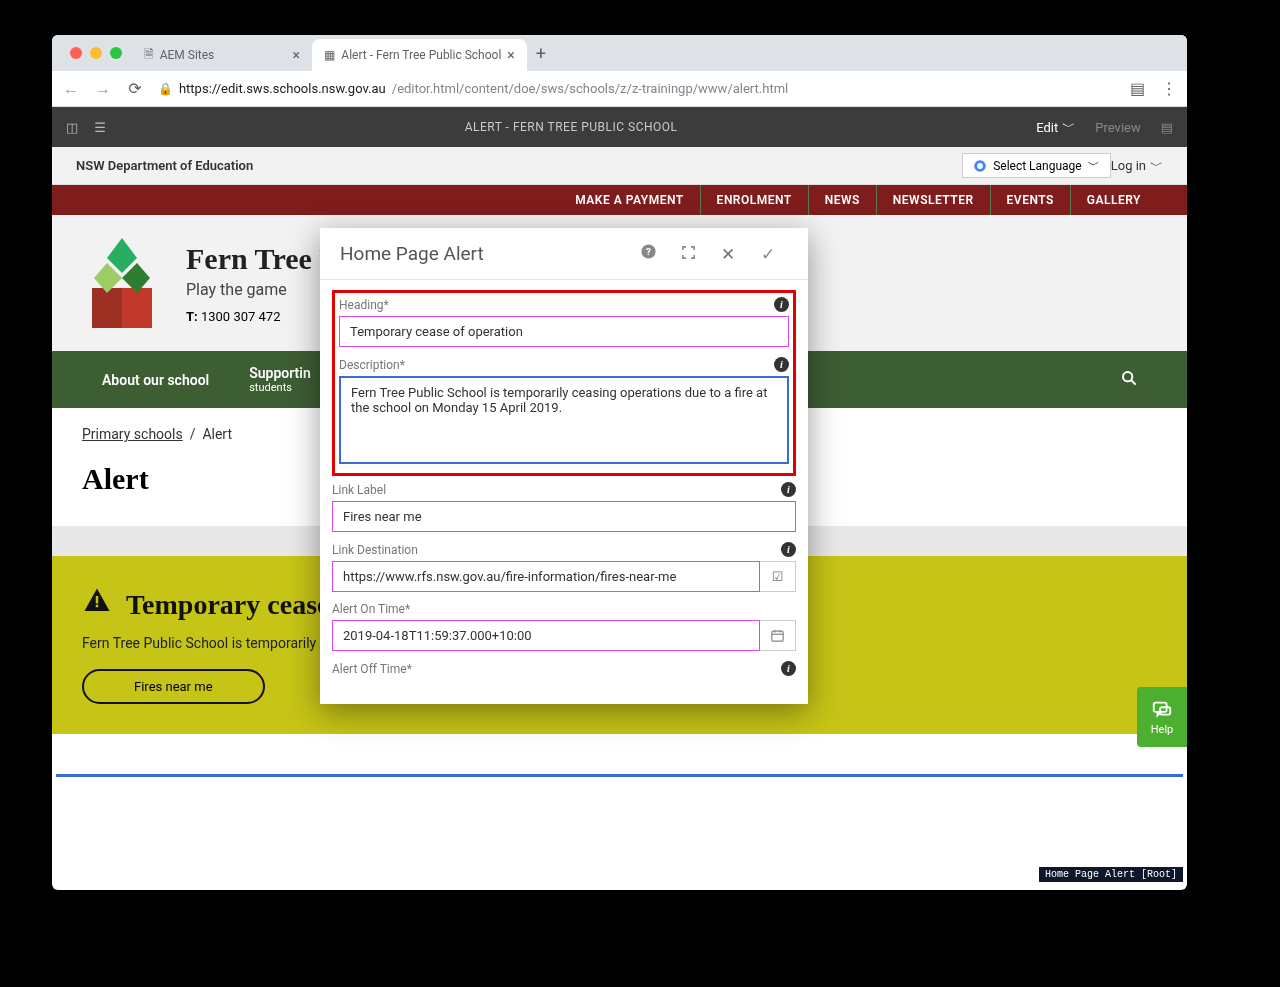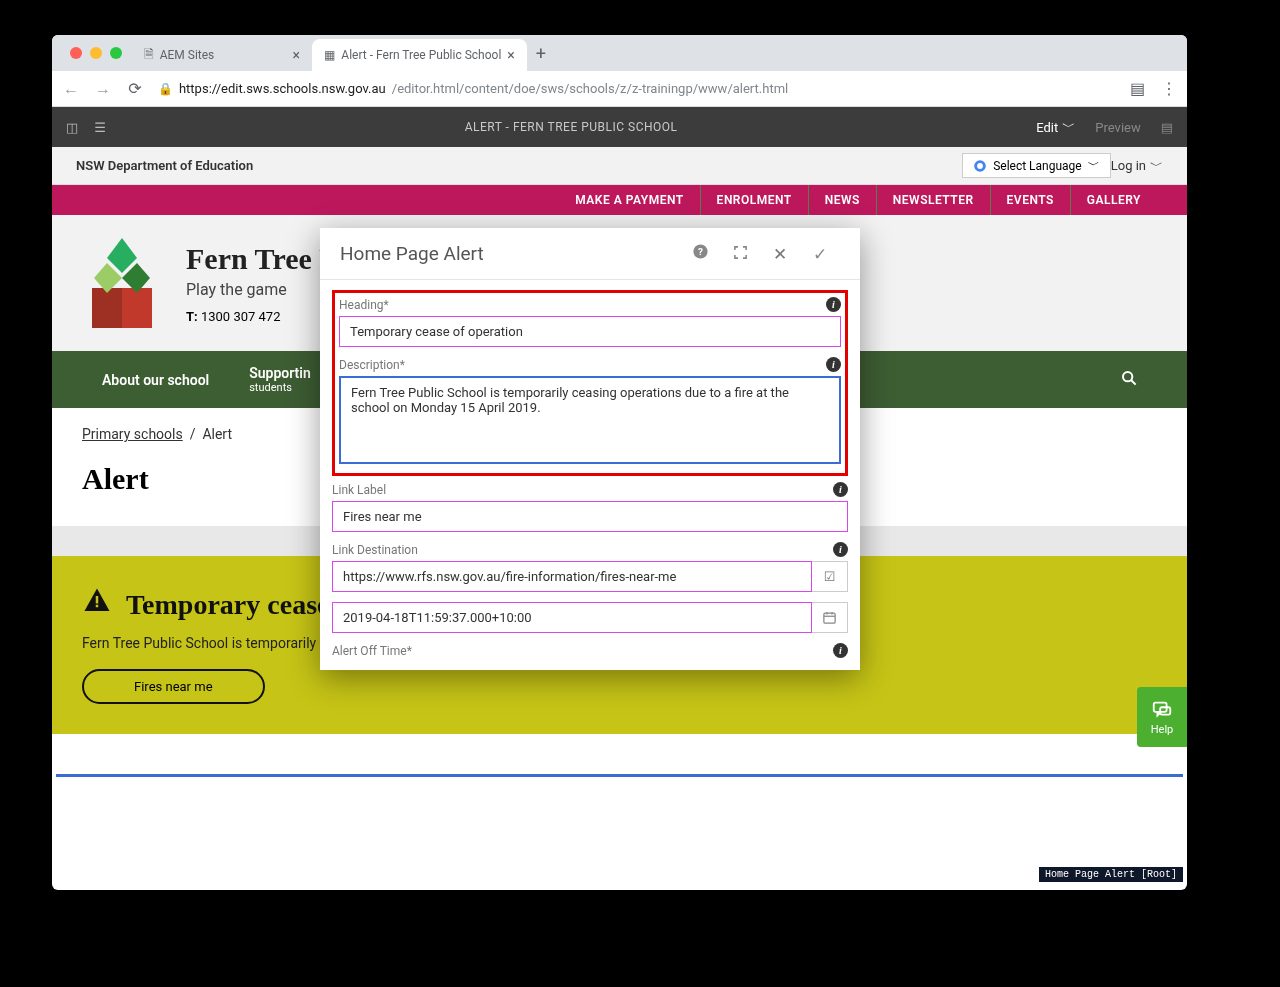"MAKE A PAYMENT" .top-nav { background: #be185d -> #7f1d1d }
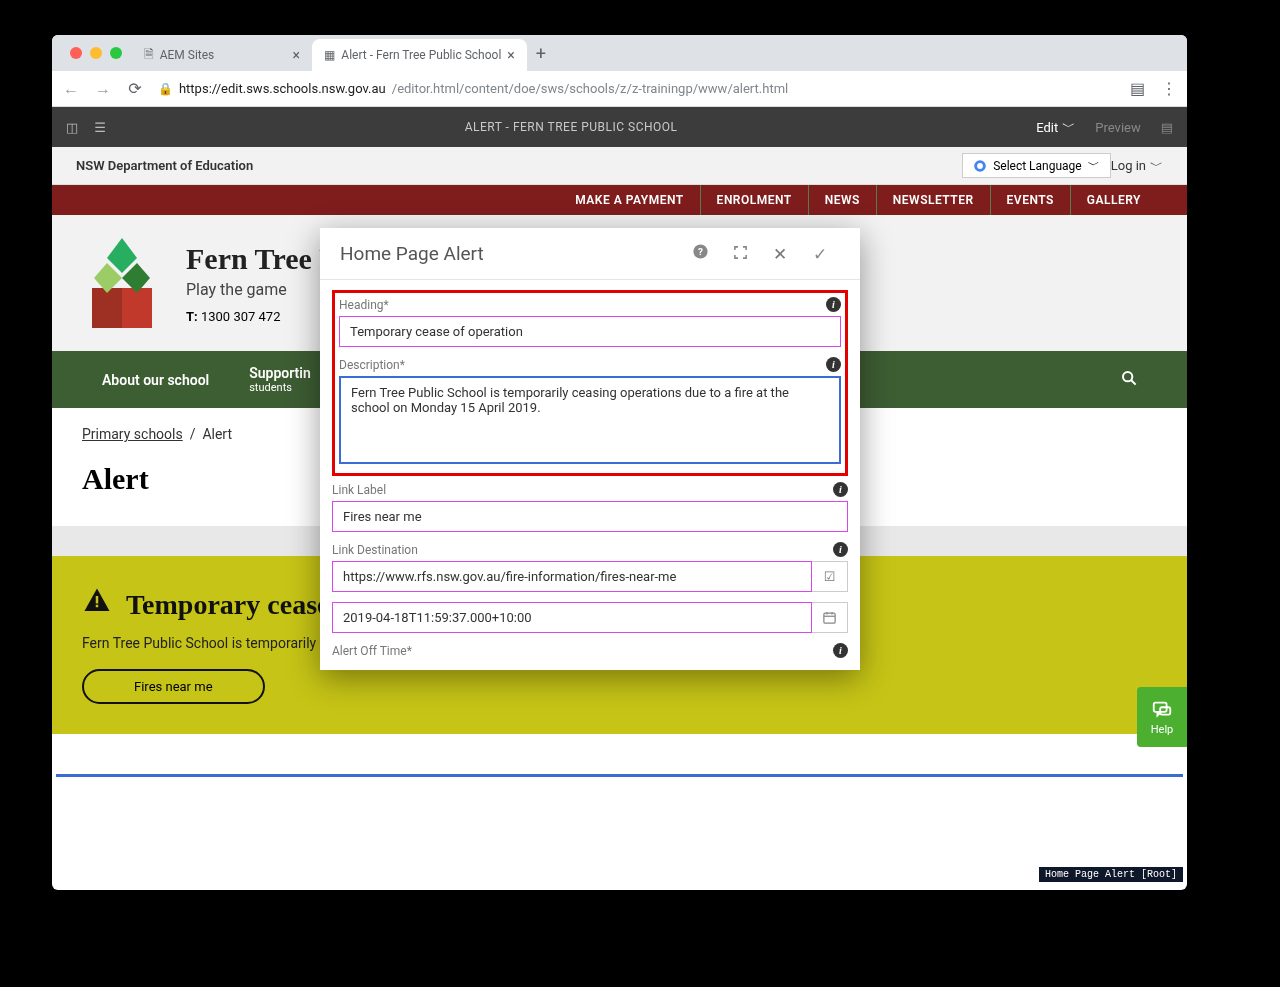"Home Page Alert" .dialog { width: 540px -> 488px }
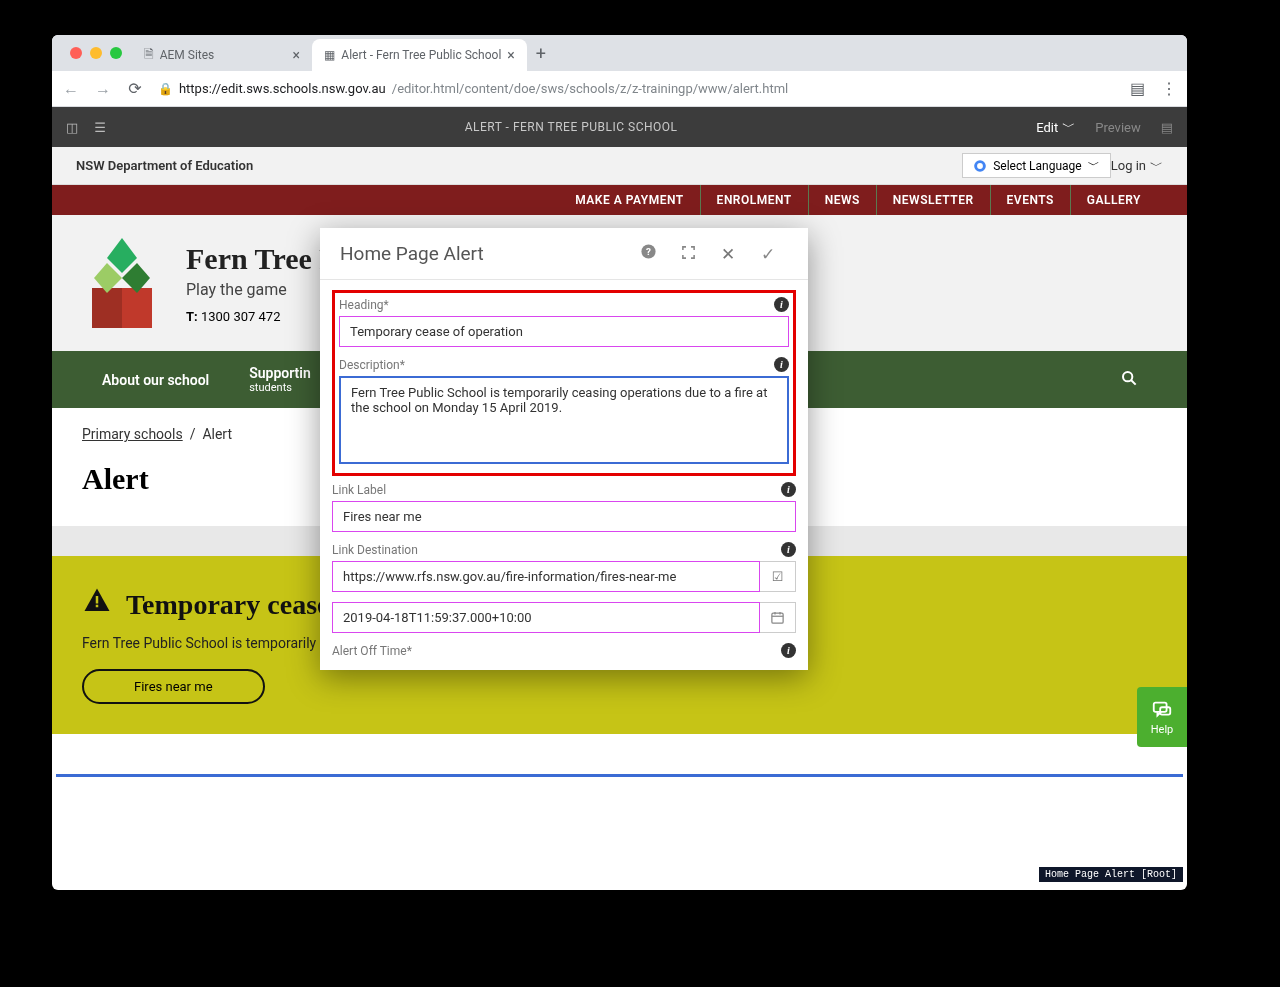"Heading*" .dialog-body { padding: 10px 12px 8px -> 10px 12px 24px }
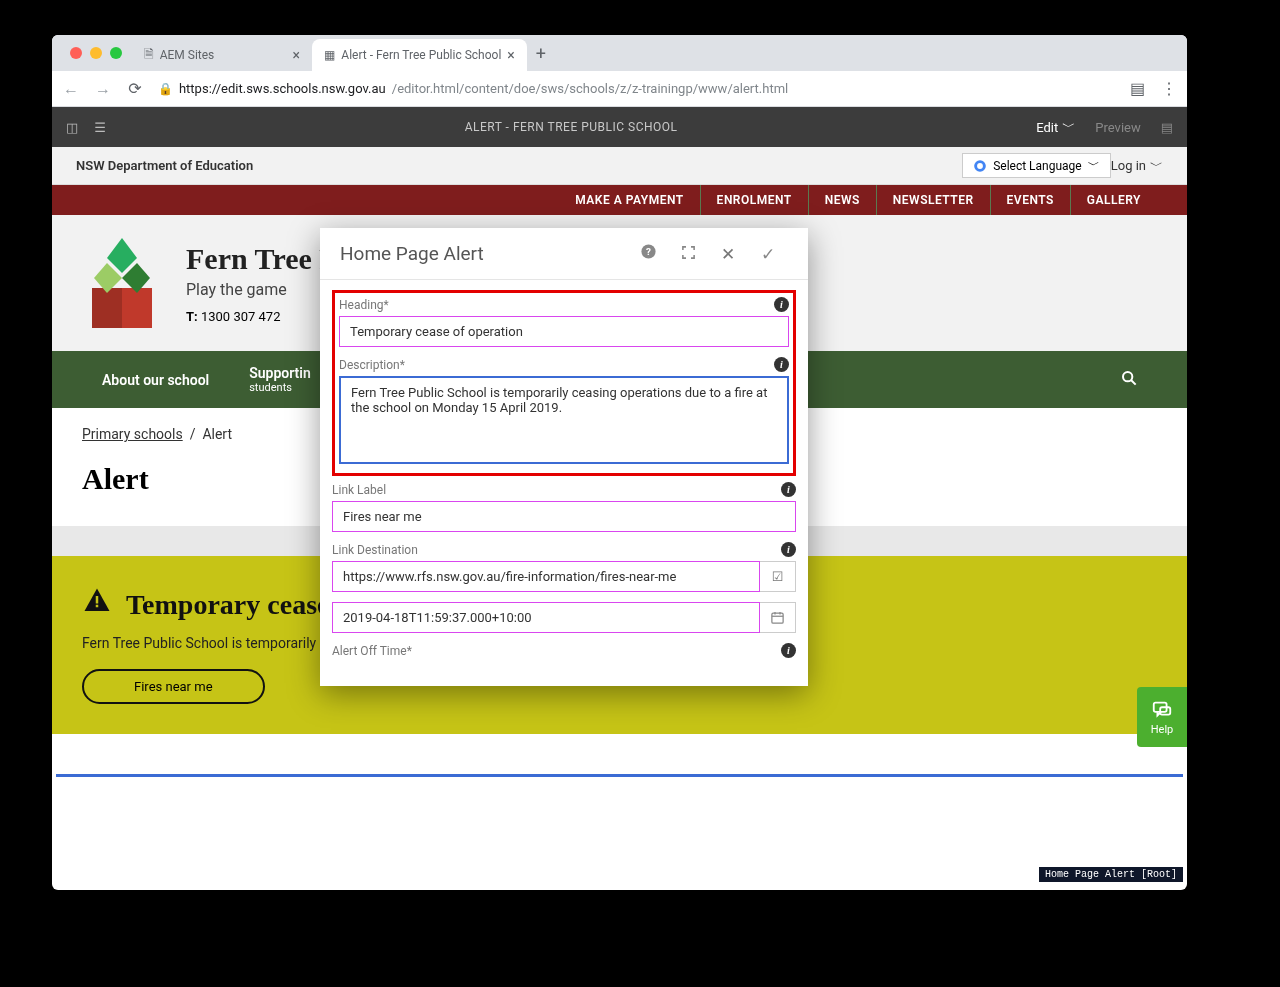"Alert On Time*" div.fld-label { html: none -> <div> <span>Alert On Time*</span> </div> }
